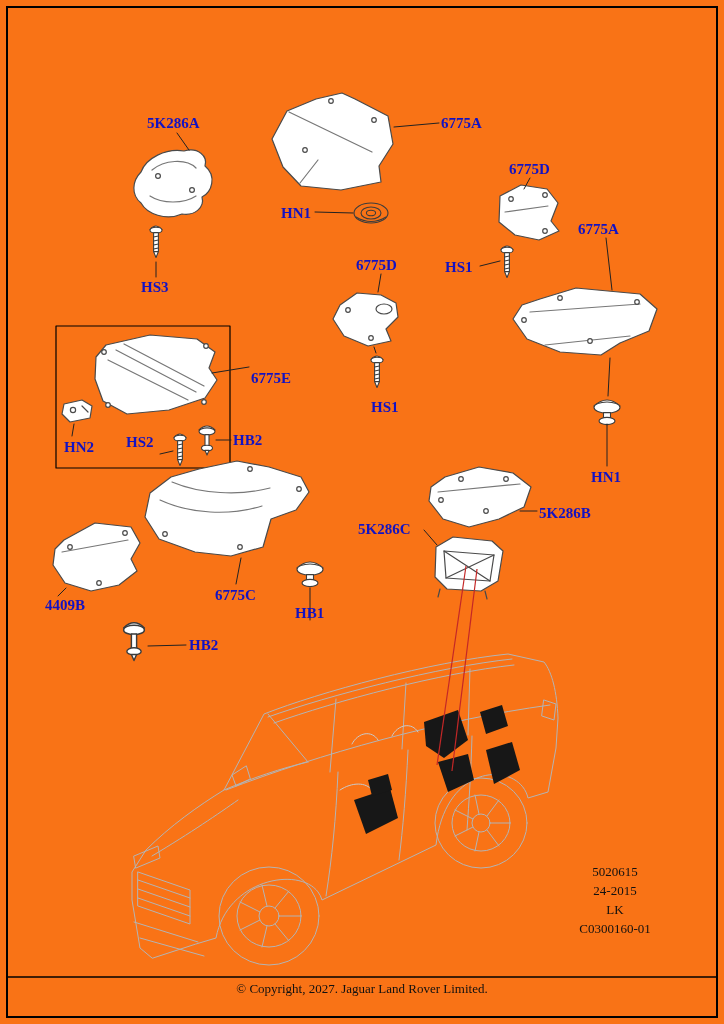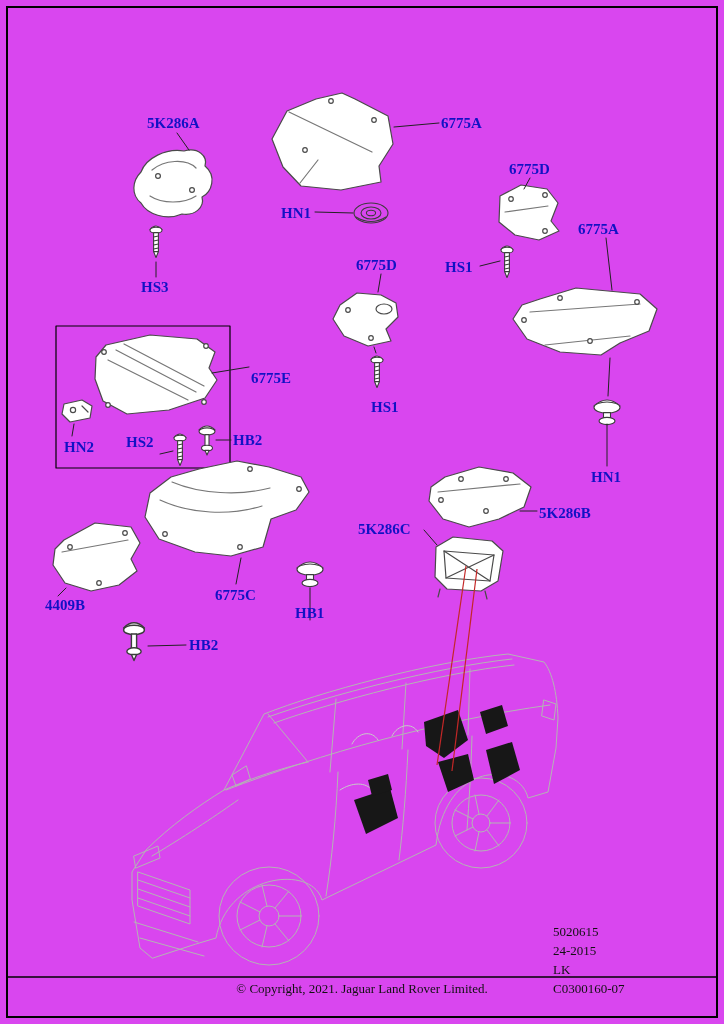"5K286A" .page { background: #d946ef -> #f97316 }
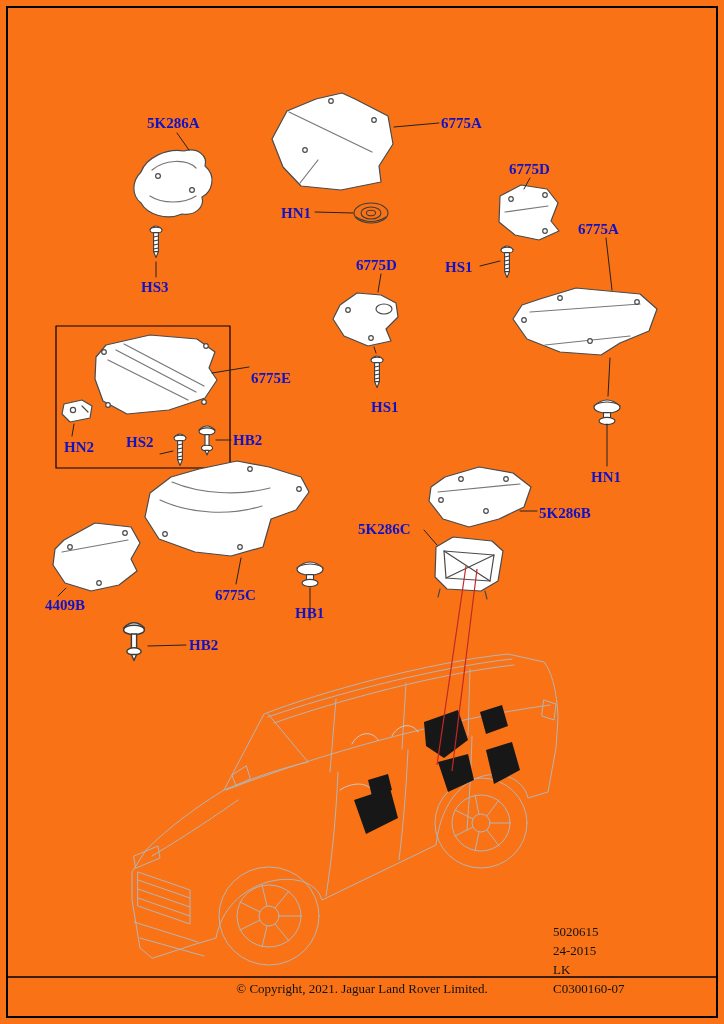"5020615" .docinfo { text-align: left -> center; top: 922px -> 862px }
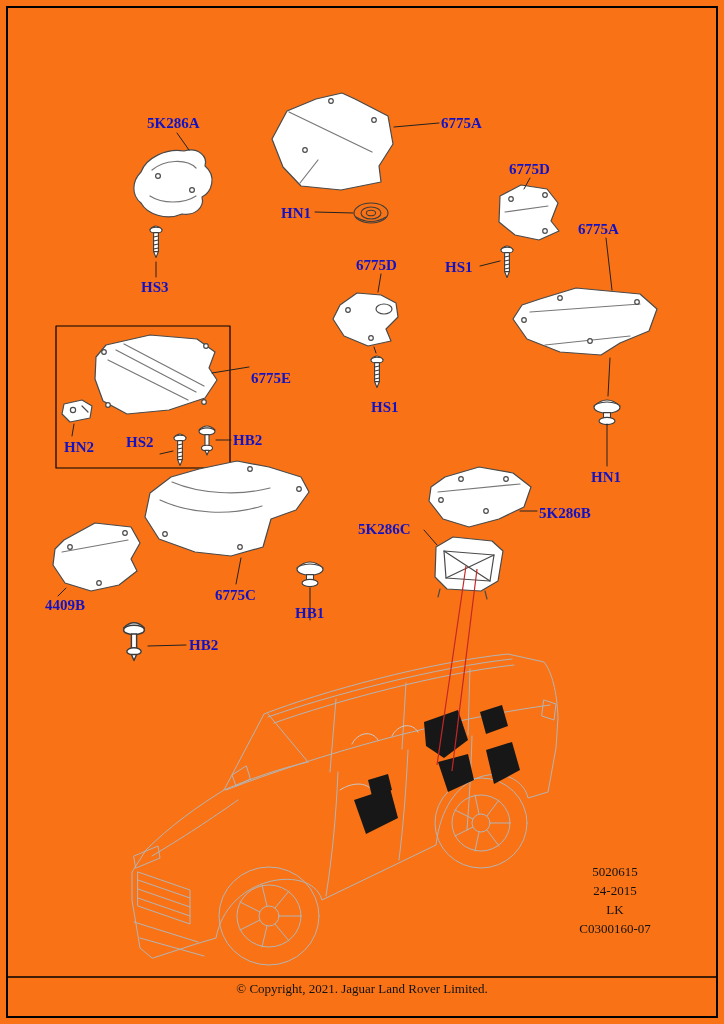"C0300160-07" div { text: C0300160-07 -> C0300160-01 }
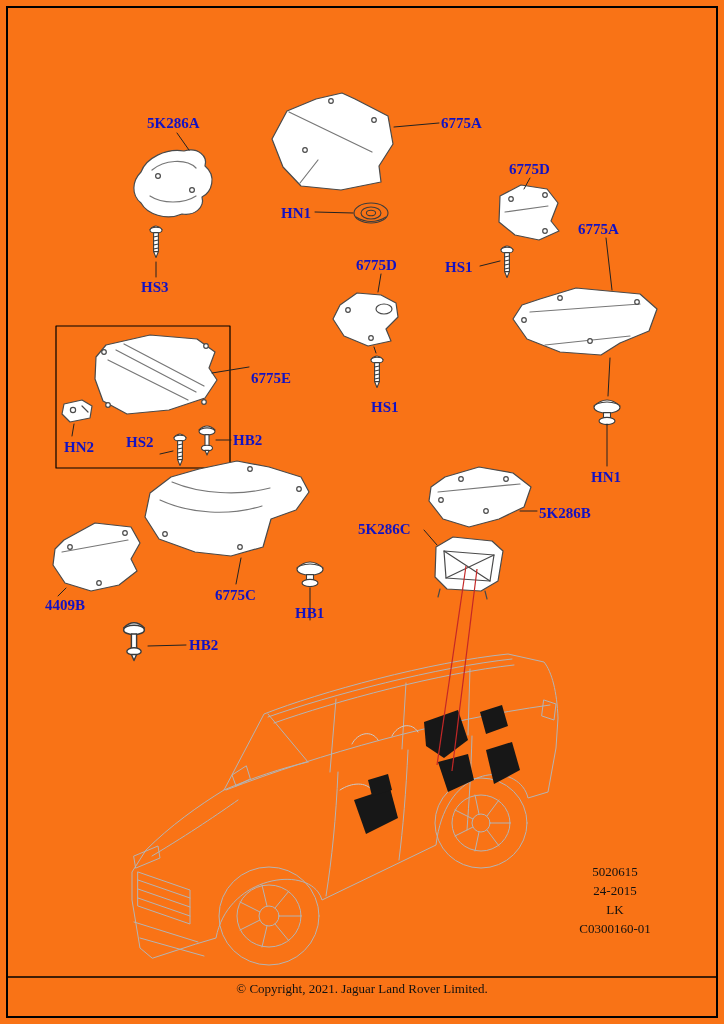"© Copyright, 2021. Jaguar Land" div.copy { text: 2021 -> 2027 }
